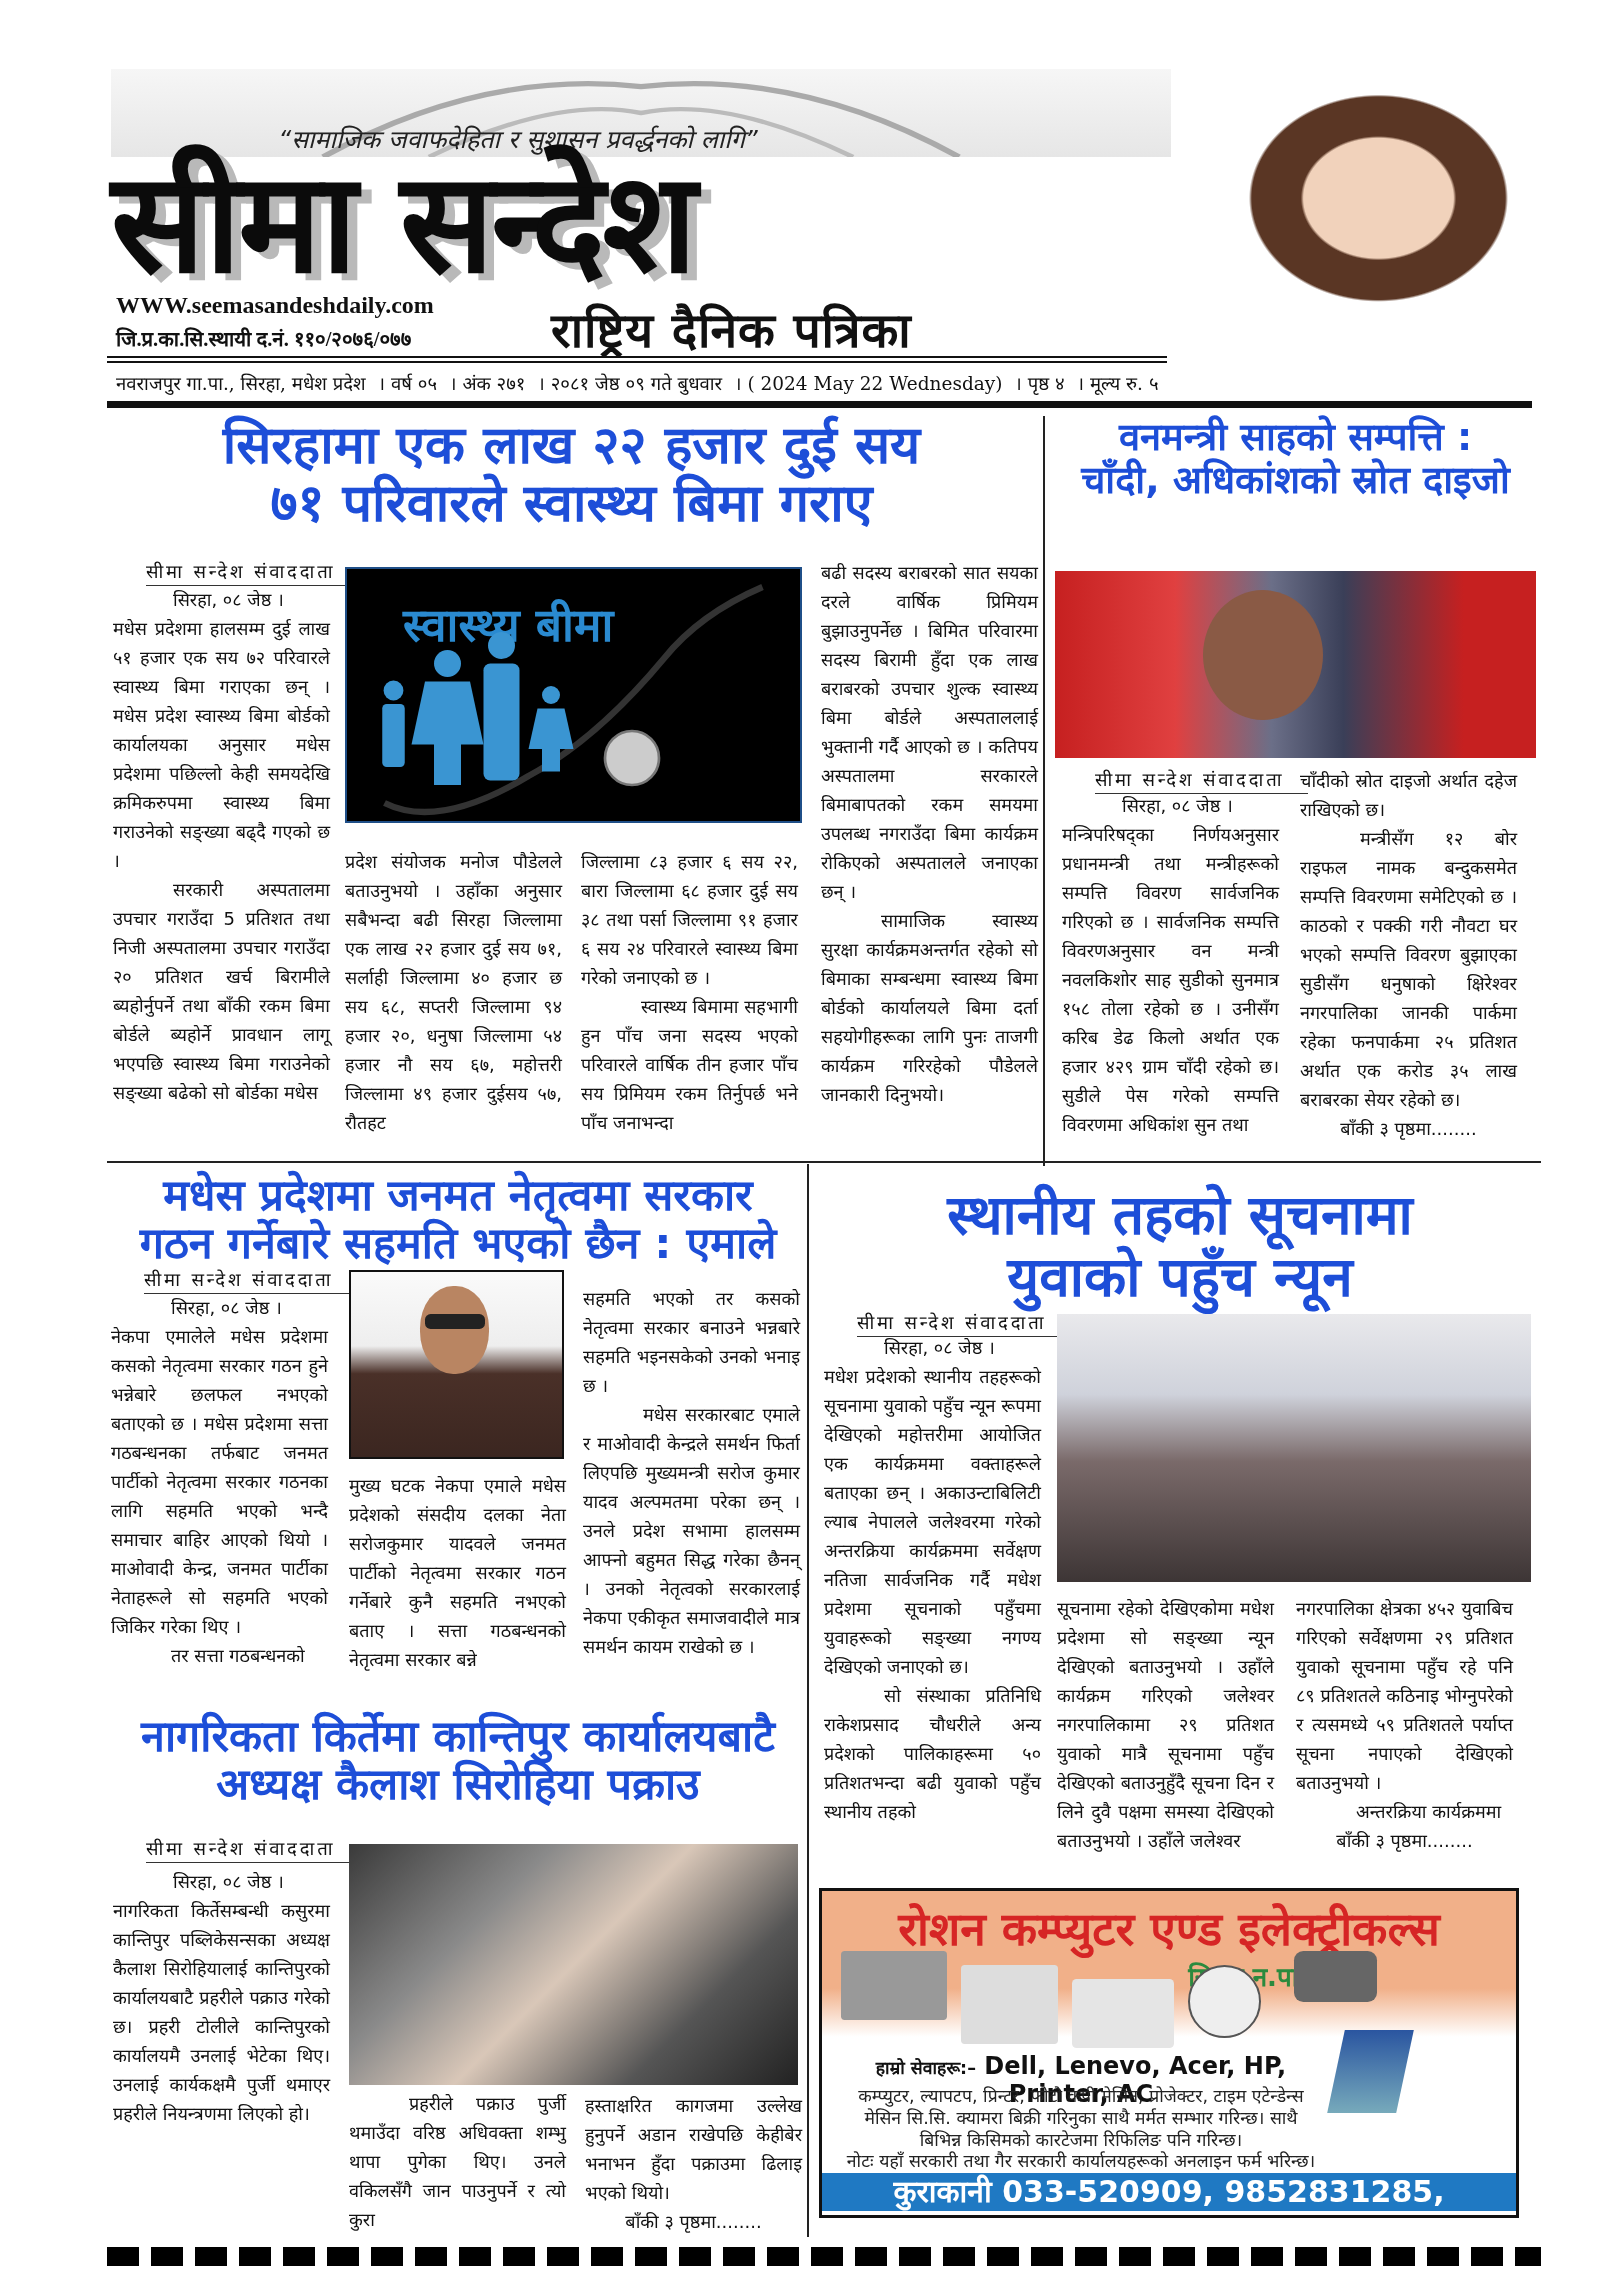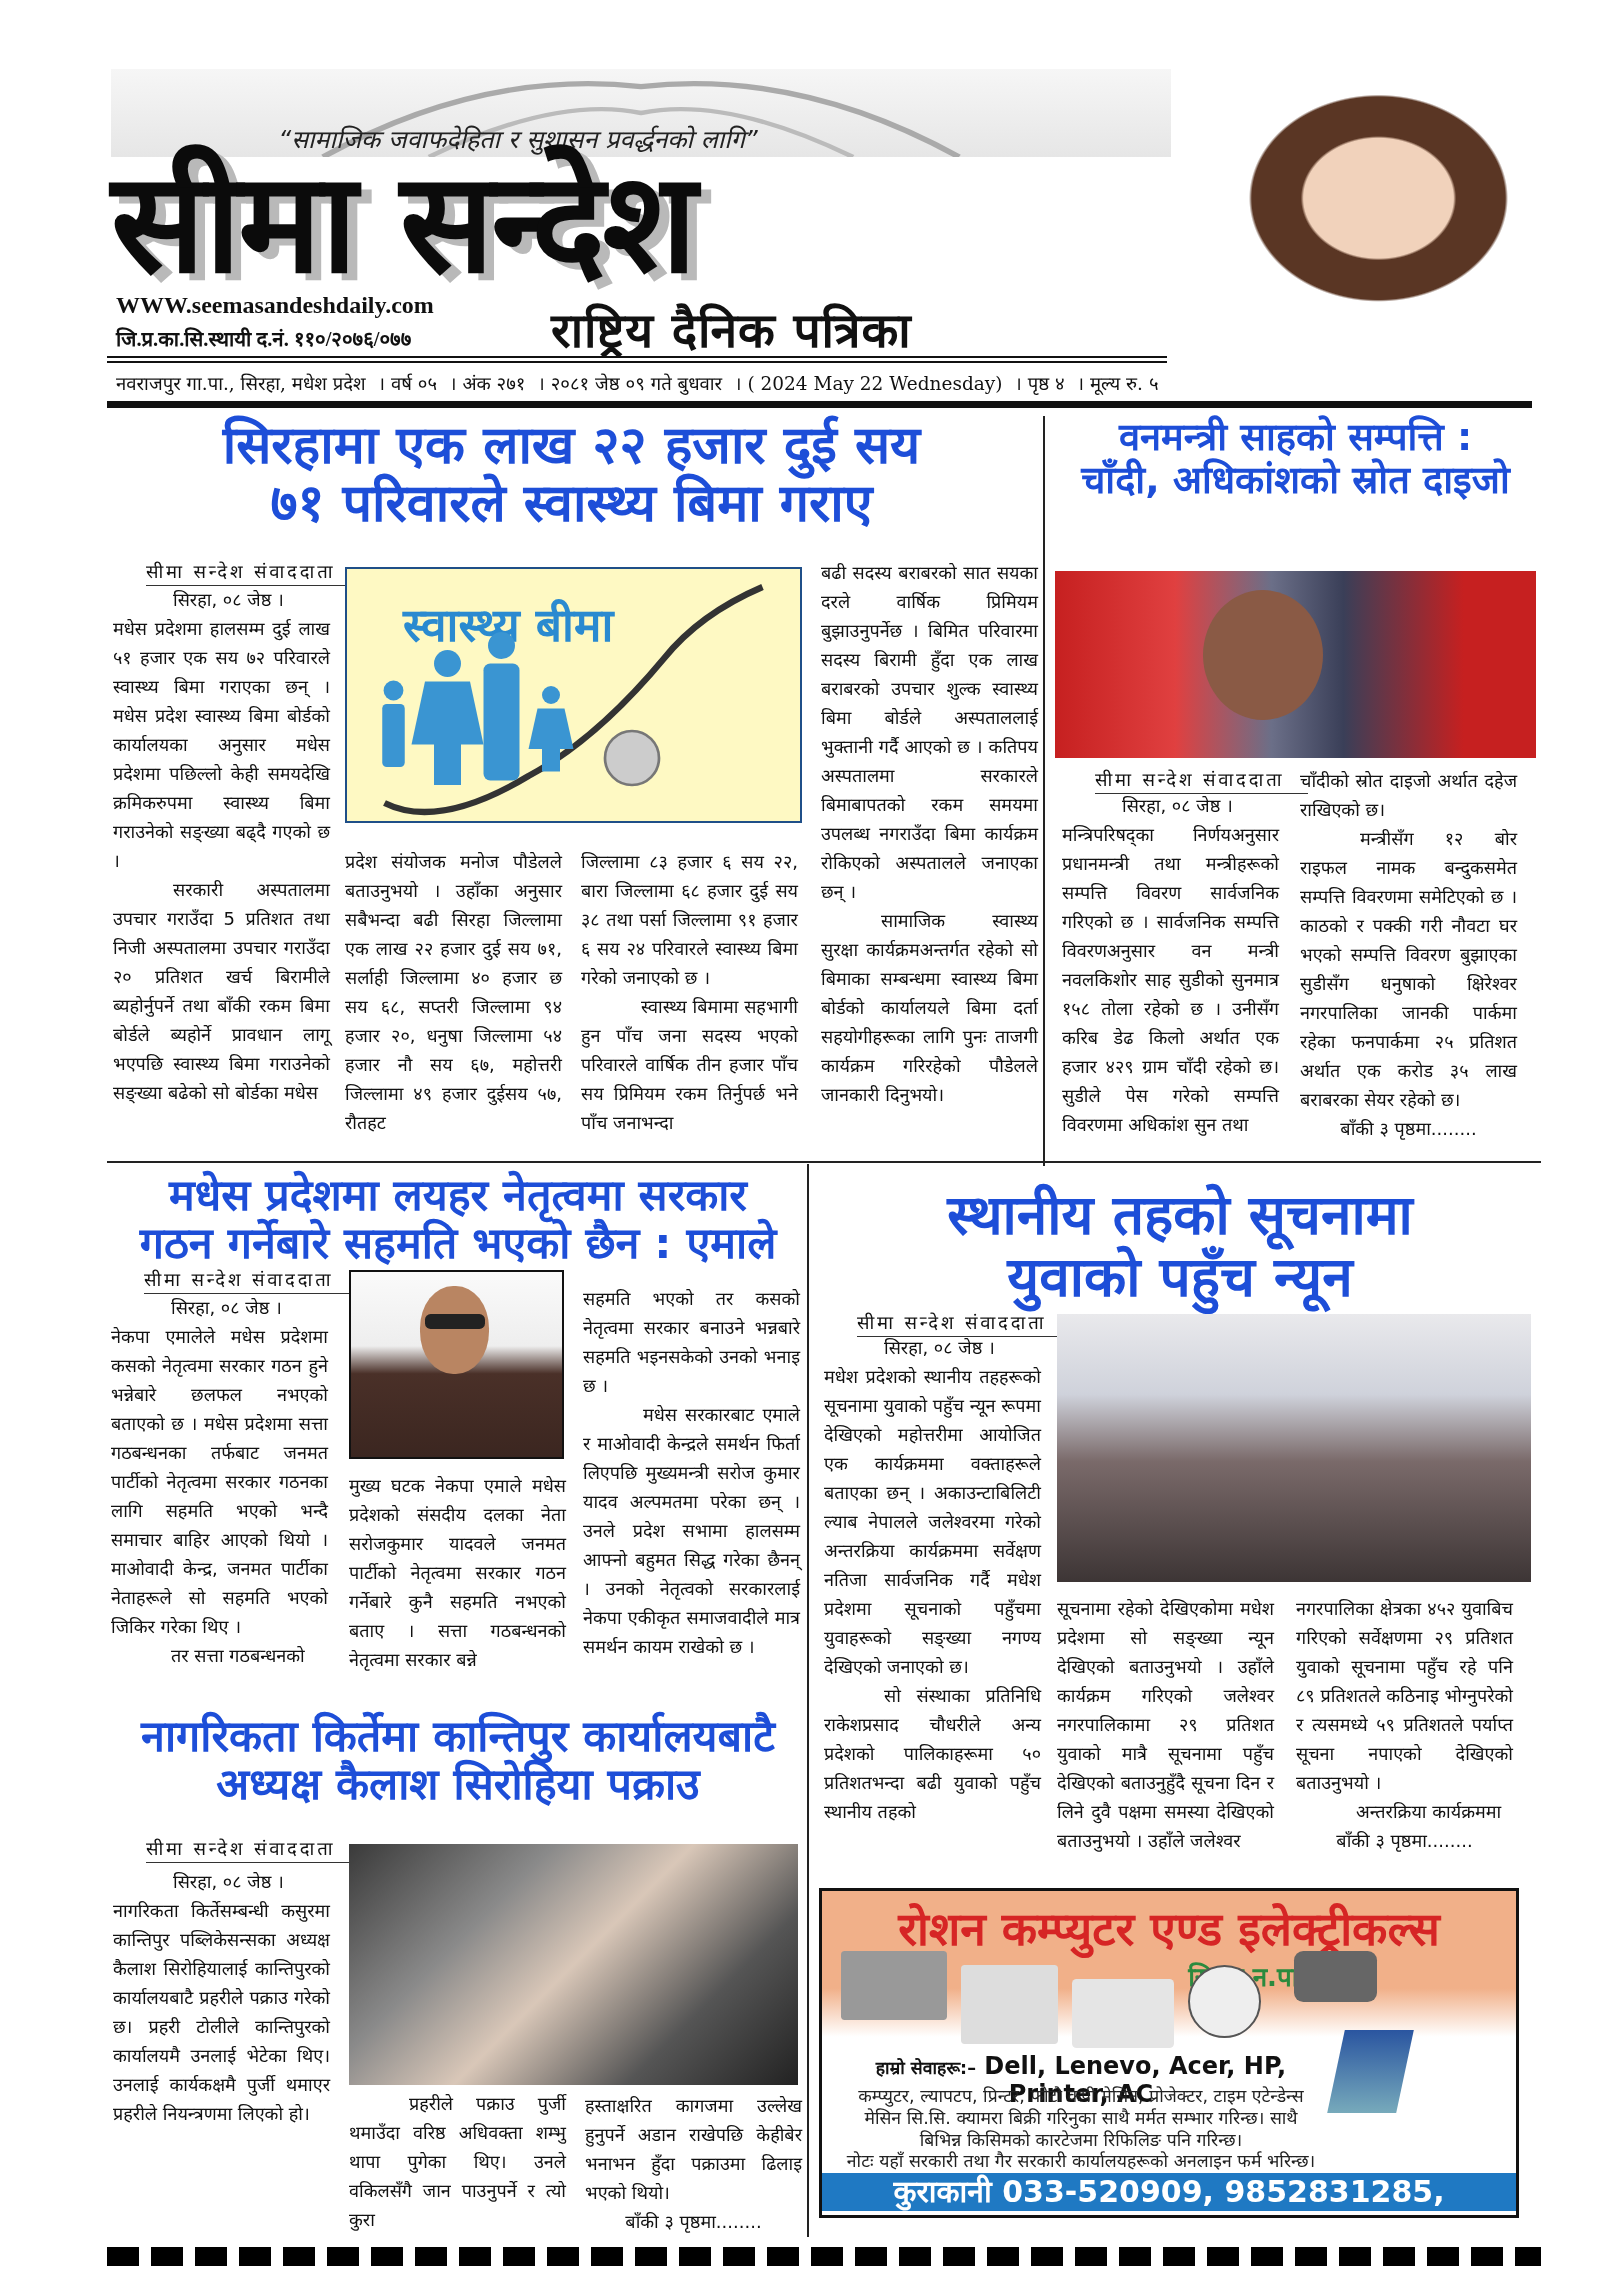"स्वास्थ्य बीमा" .imgbox { background: #fef9c3 -> #000000 }
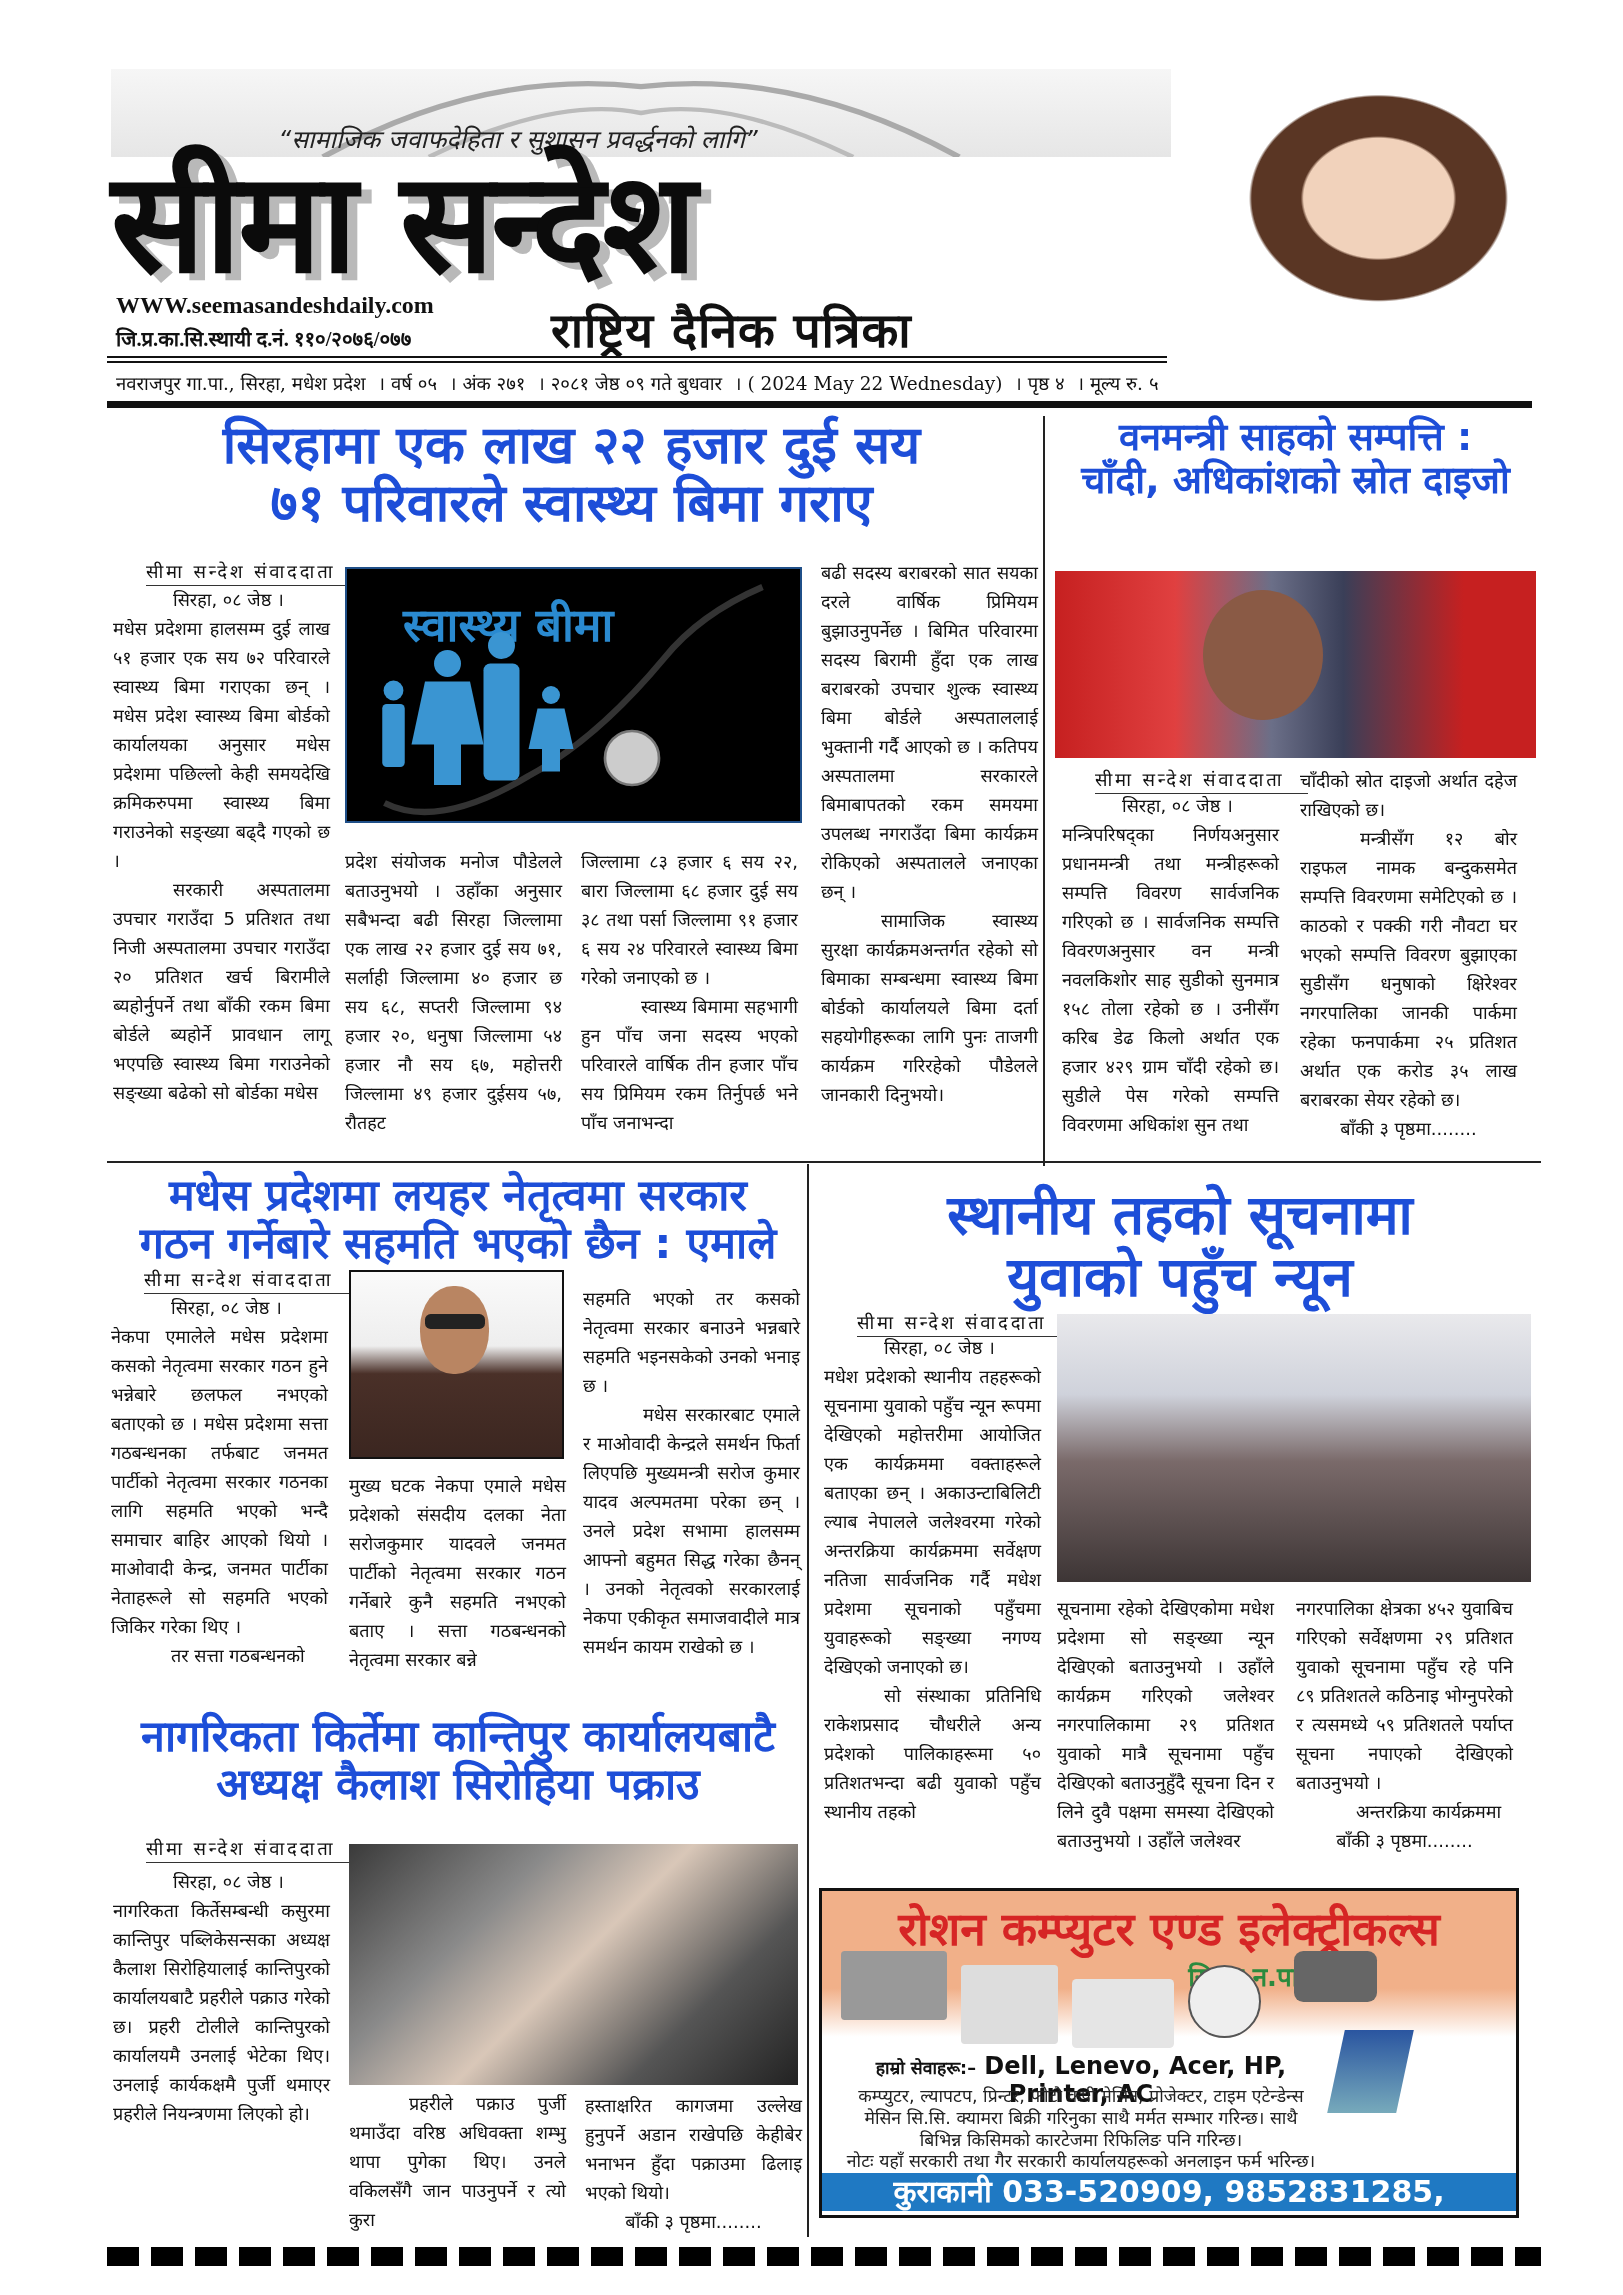"मधेस प्रदेशमा लयहर नेतृत्वमा सरकार" div { text: लयहर -> जनमत }
